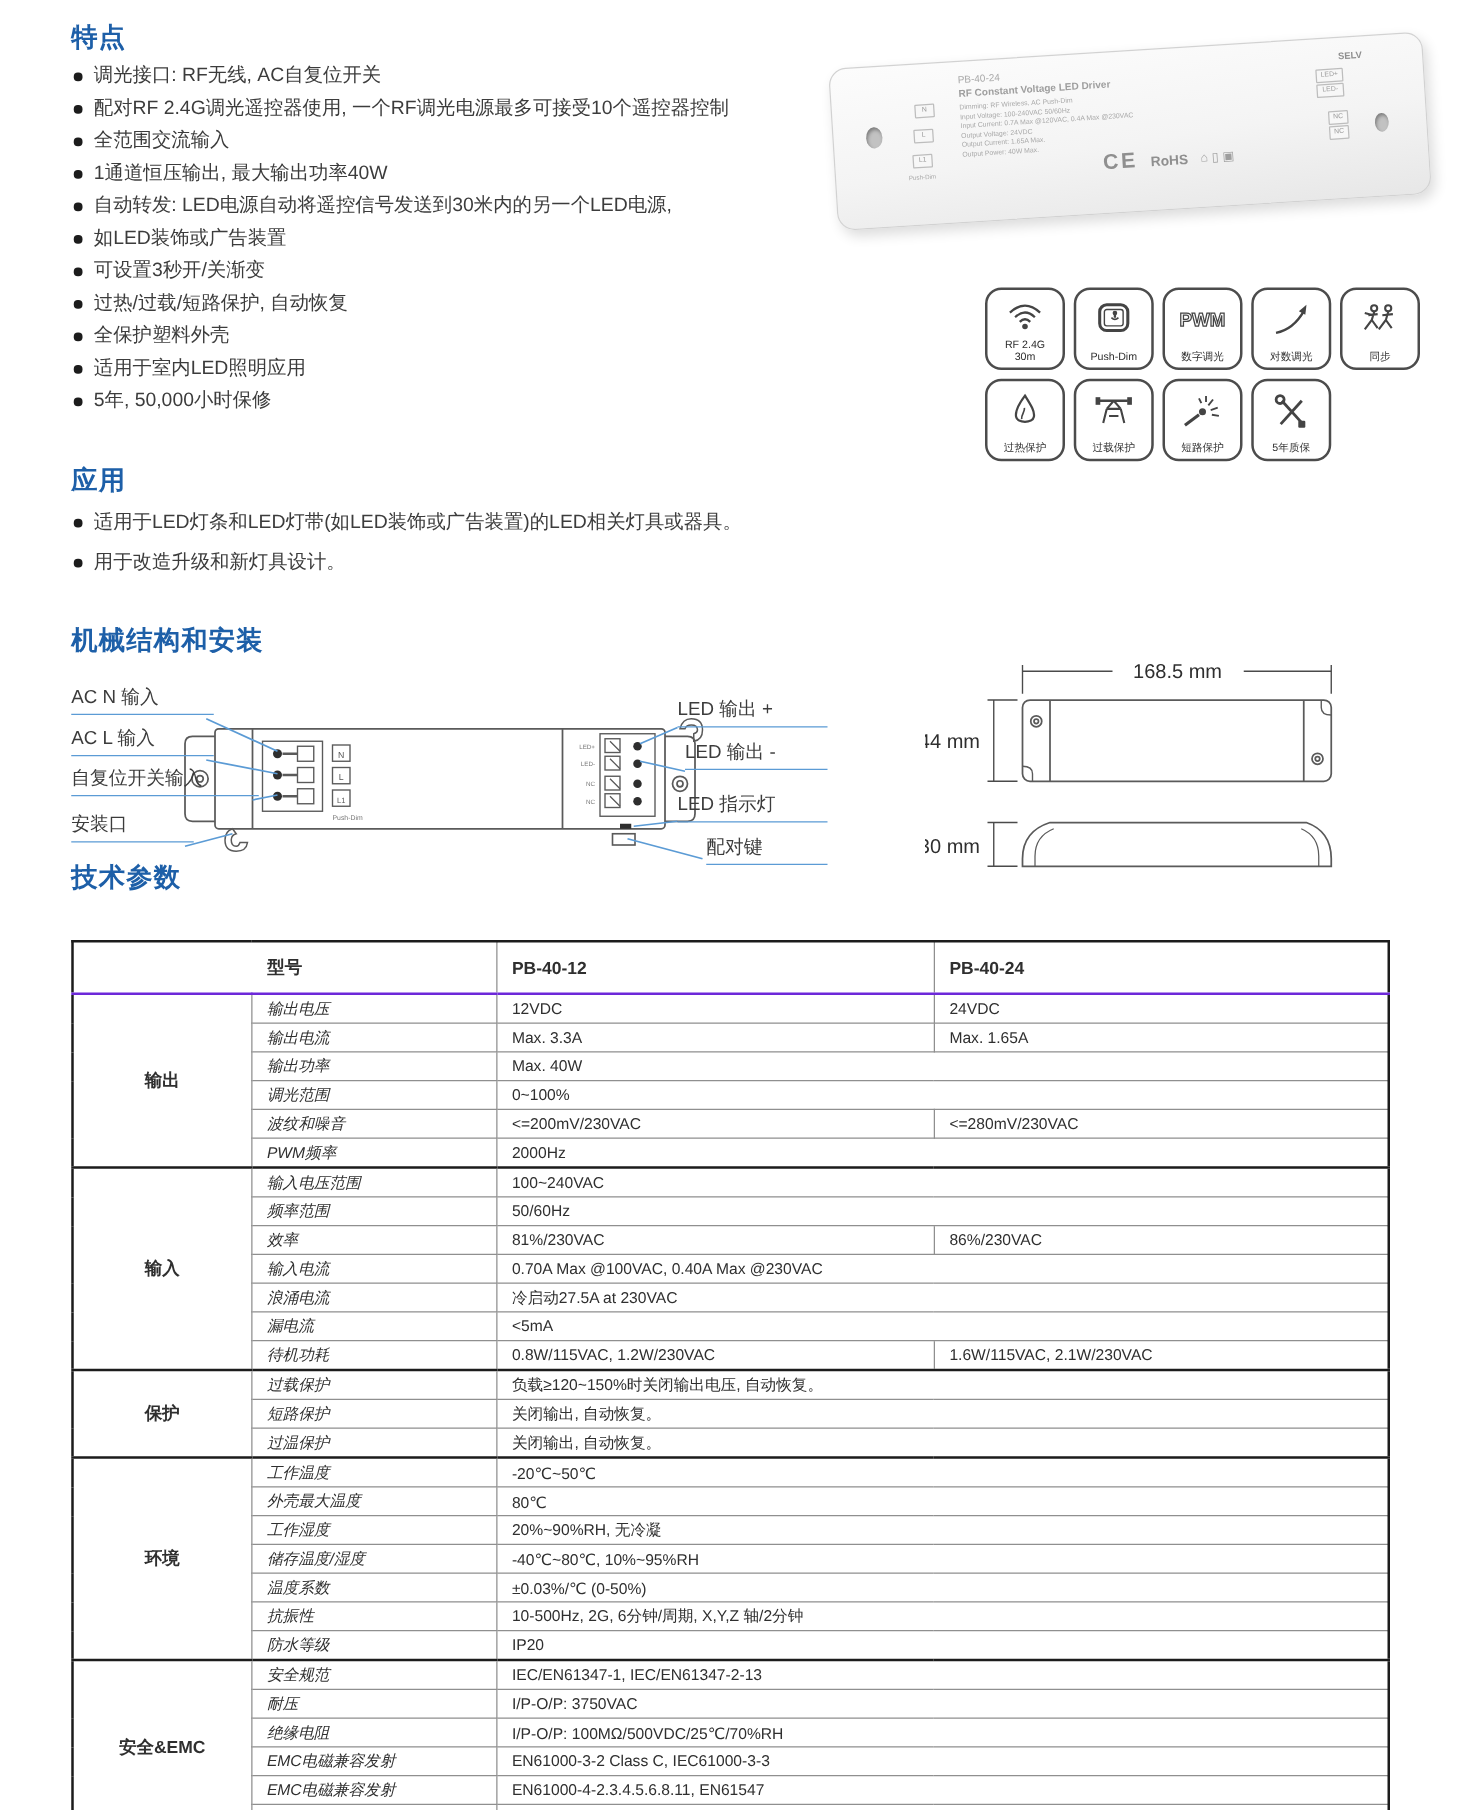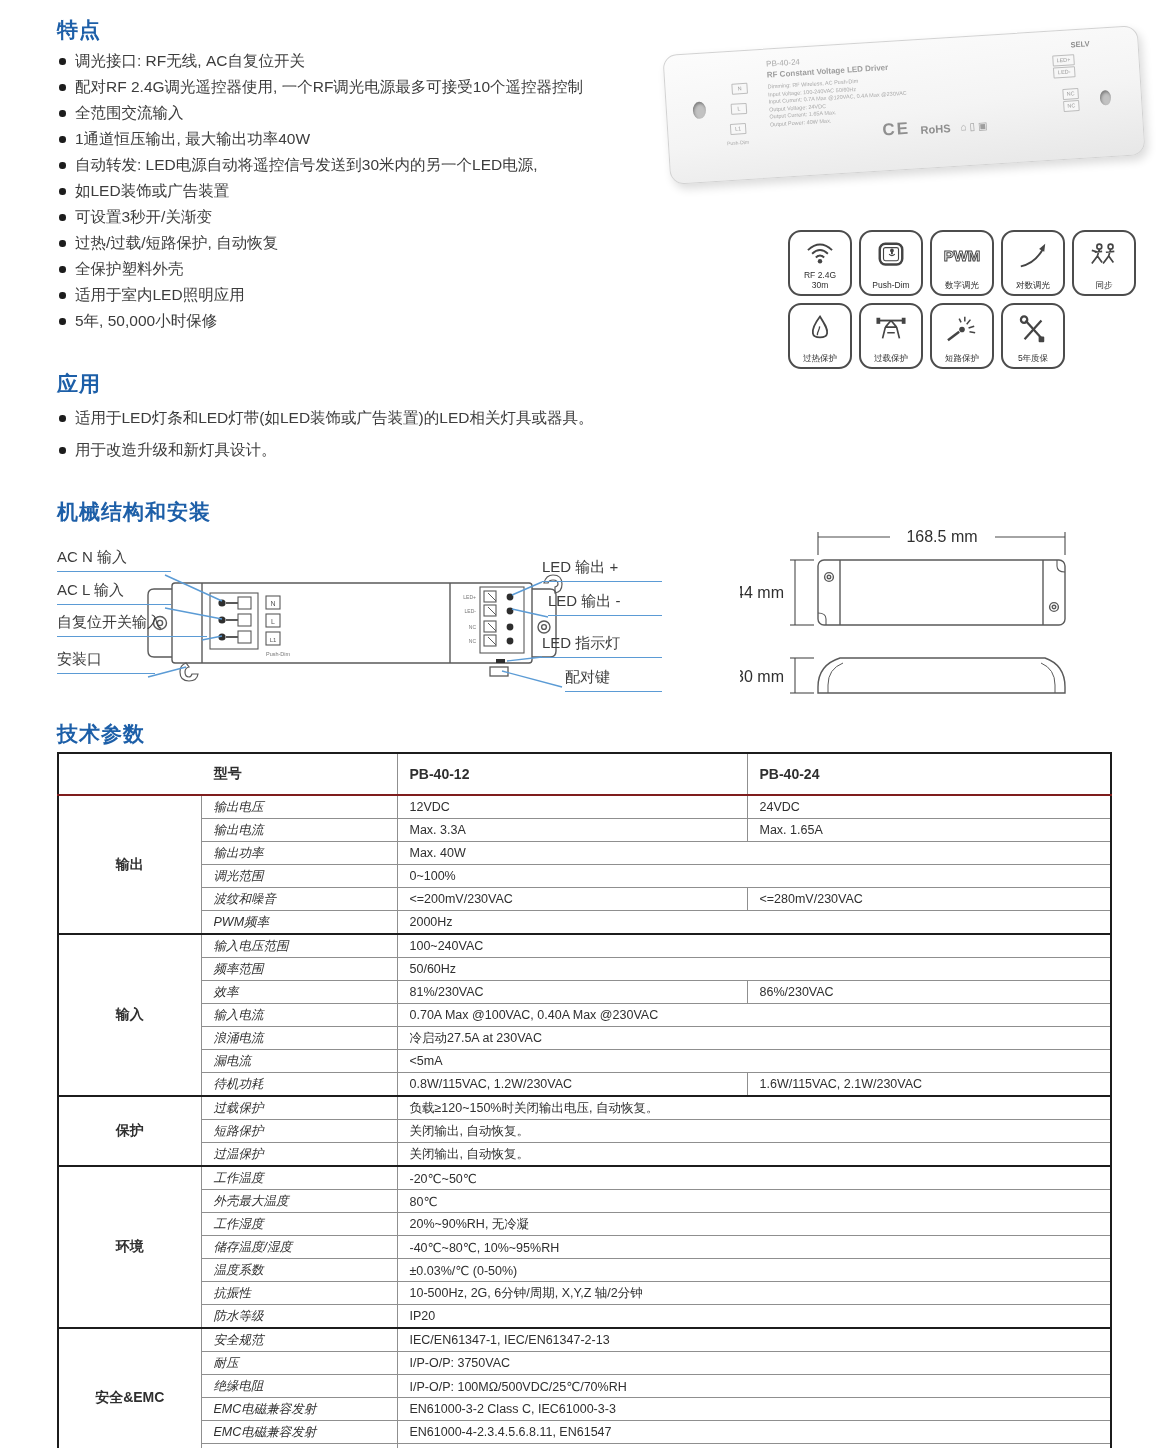"技术参数" h2.sec { top: 720px -> 688px }
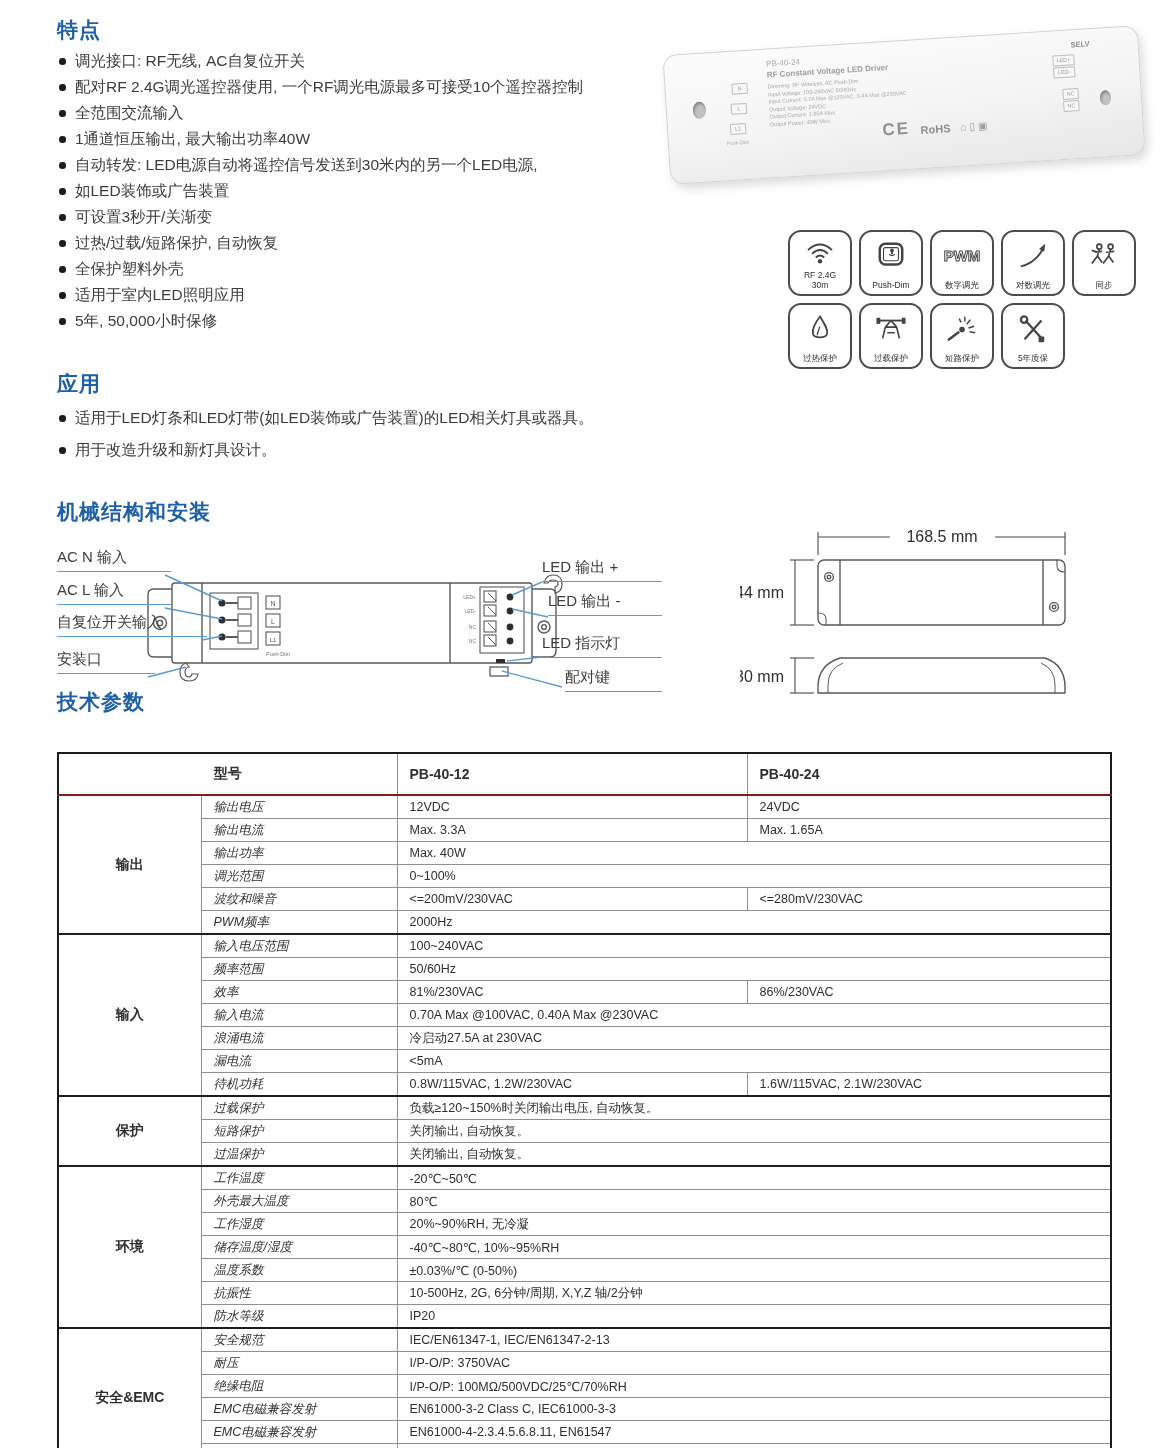"型号" .spec-table thead th { border-bottom: 2px solid #7f1d1d -> 2px solid #6d28d9 }
